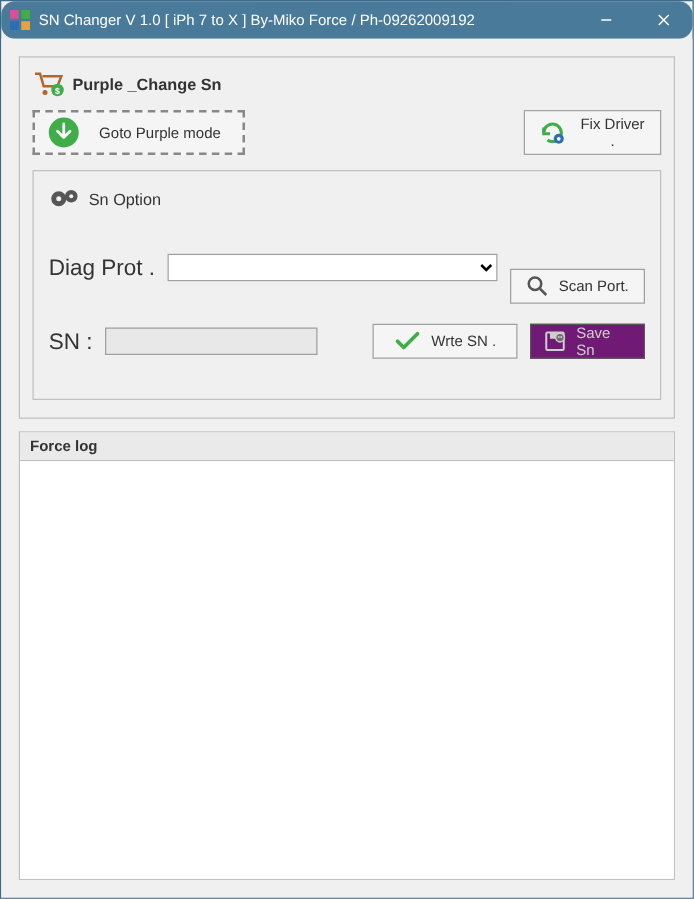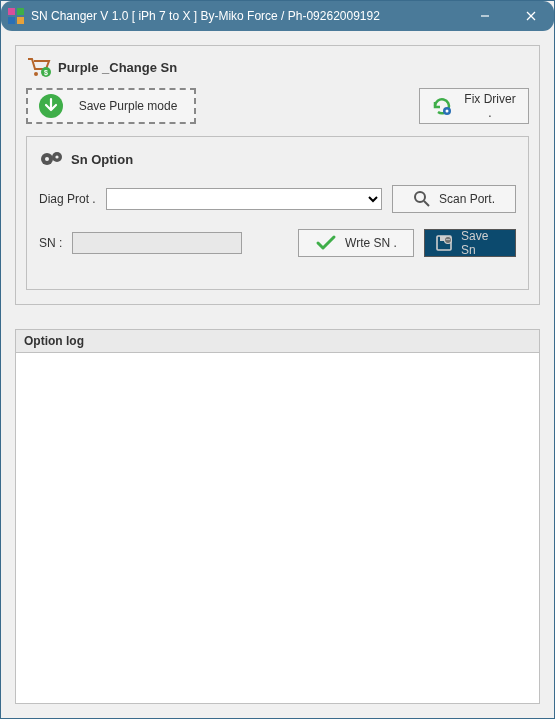"Purple _Change Sn" .client { gap: 24px -> 10px }
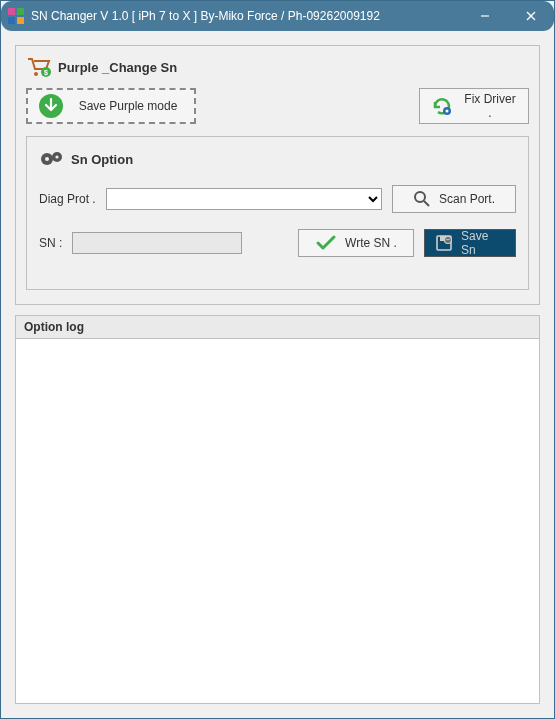"Save Purple mode" span.lbl { text: Save -> Goto }
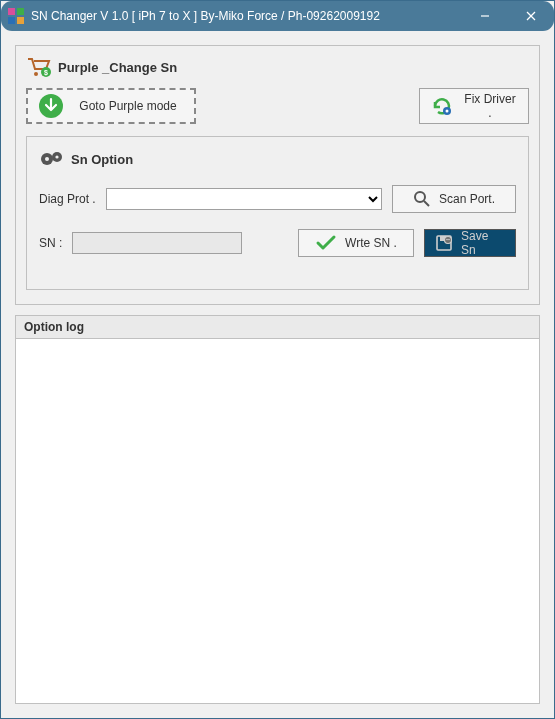"Sn Option" .group-header { font-weight: bold -> normal }
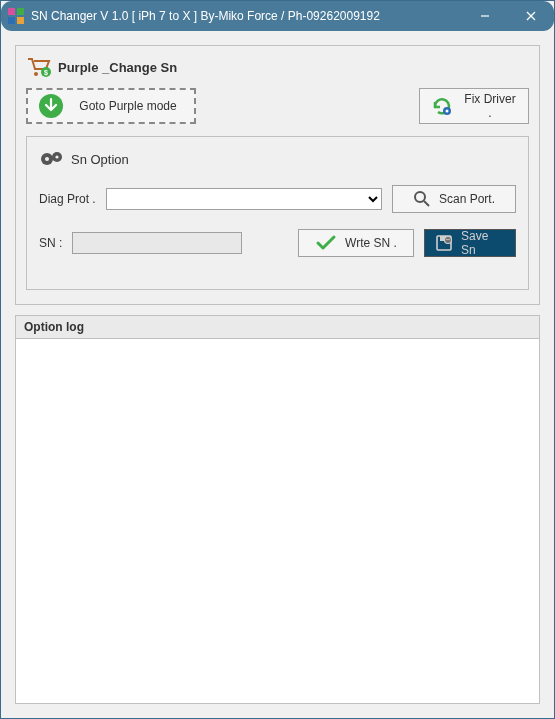"Diag Prot ." .row label { font-size: 12px -> 18px }
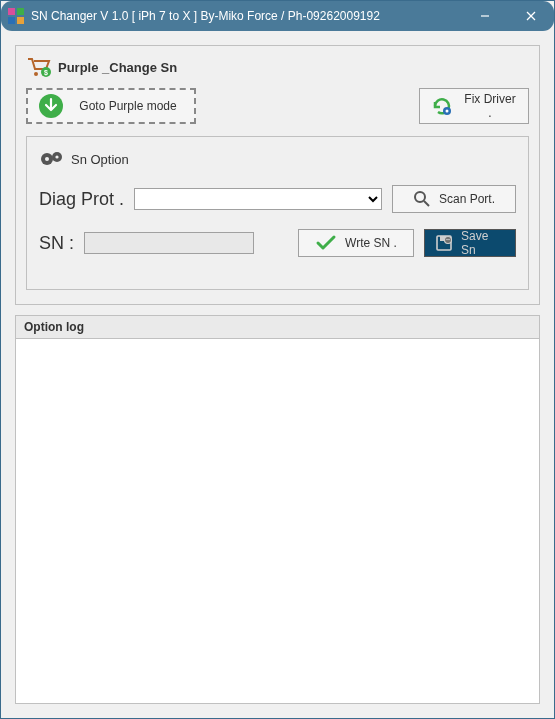"Scan Port." .btn.scan { margin-top: none -> 30px; width: 124px -> 108px }
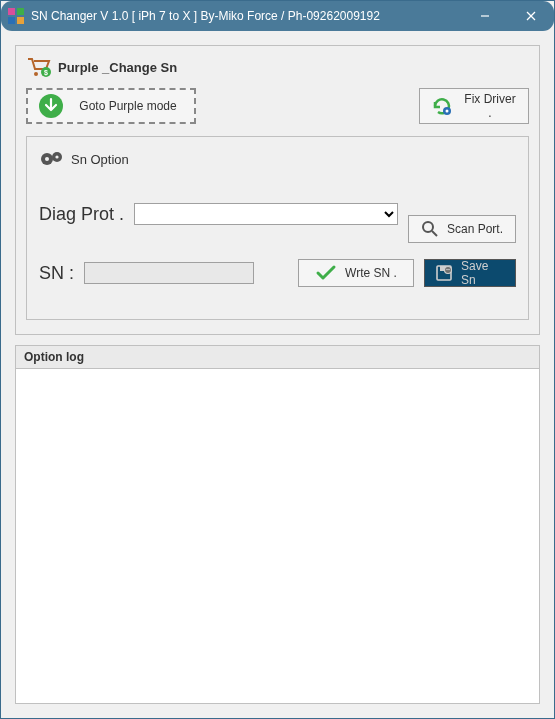"Save Sn" .btn.save { background: #0c4a6e -> #701a75 }
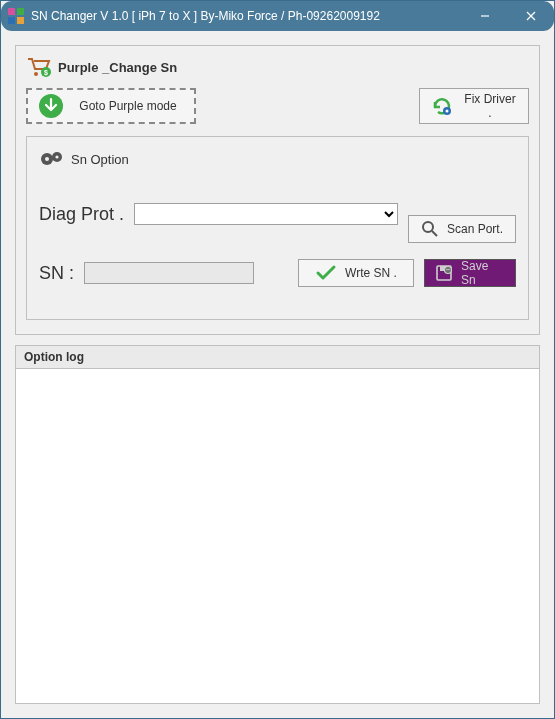"Option log" div.output-header { text: Option -> Force }
